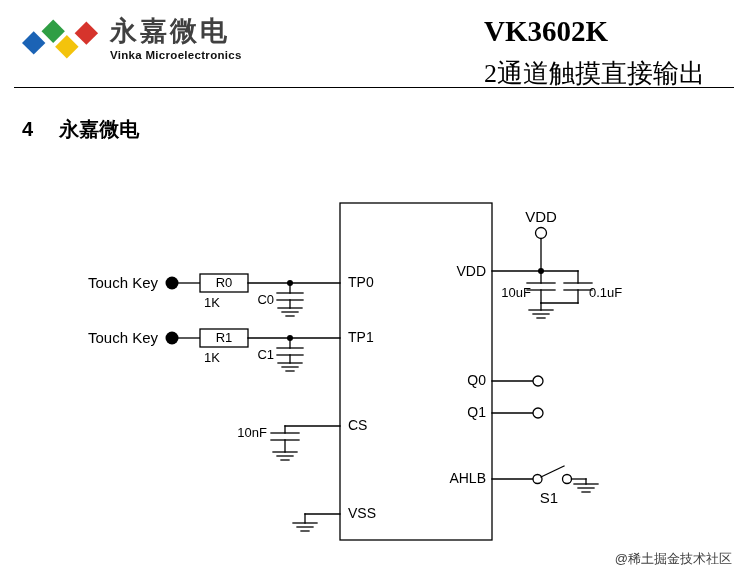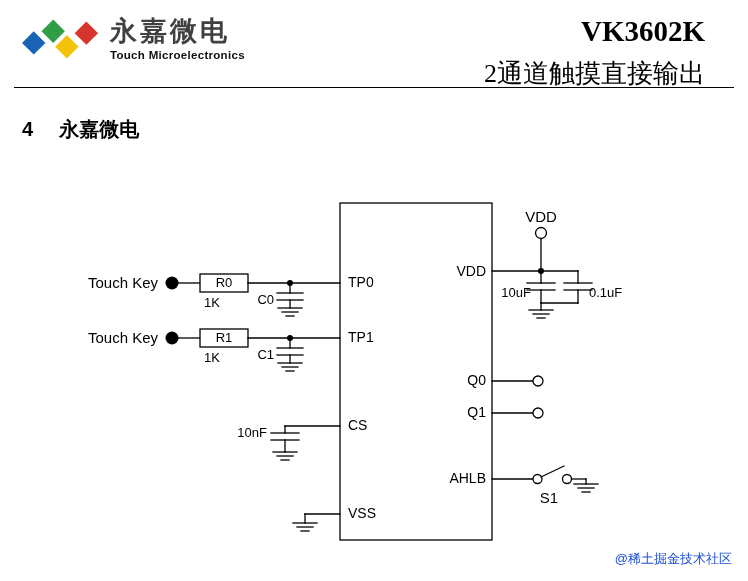"VK3602K" .doc-id { text-align: right -> none }
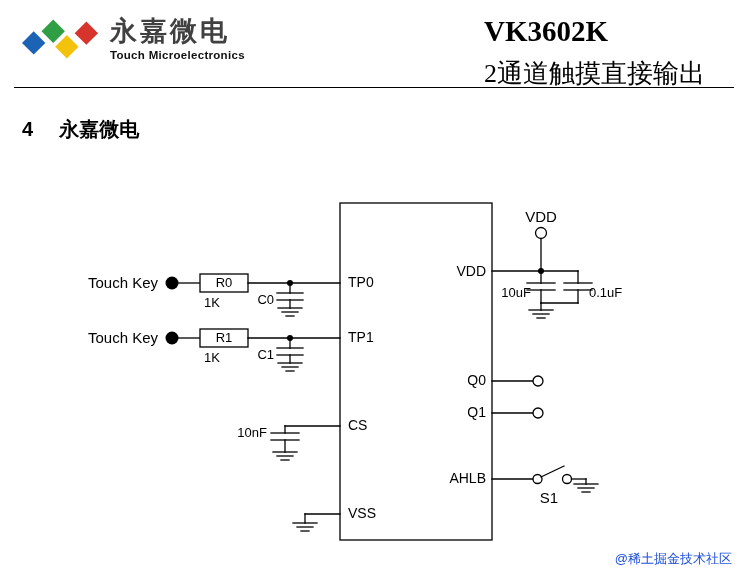"Touch Microelectronics" div.brand-en { text: Touch -> Vinka }
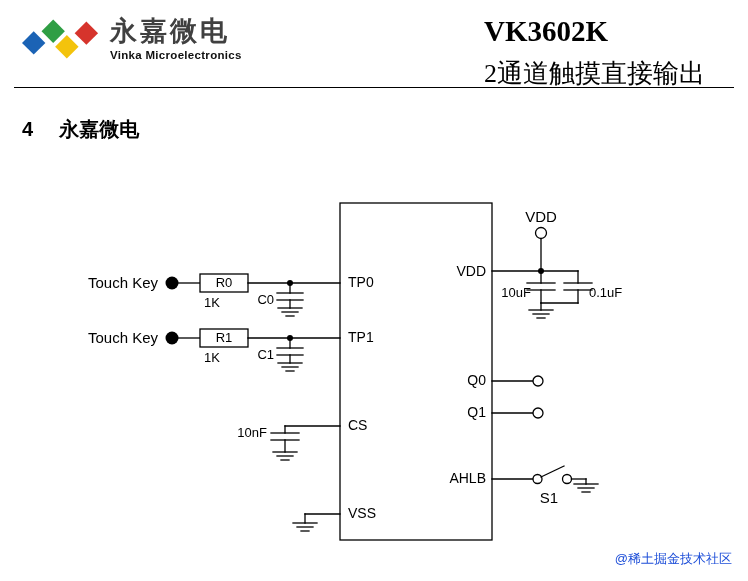"@稀土掘金技术社区" .watermark { color: #1d4ed8 -> #404040 }
